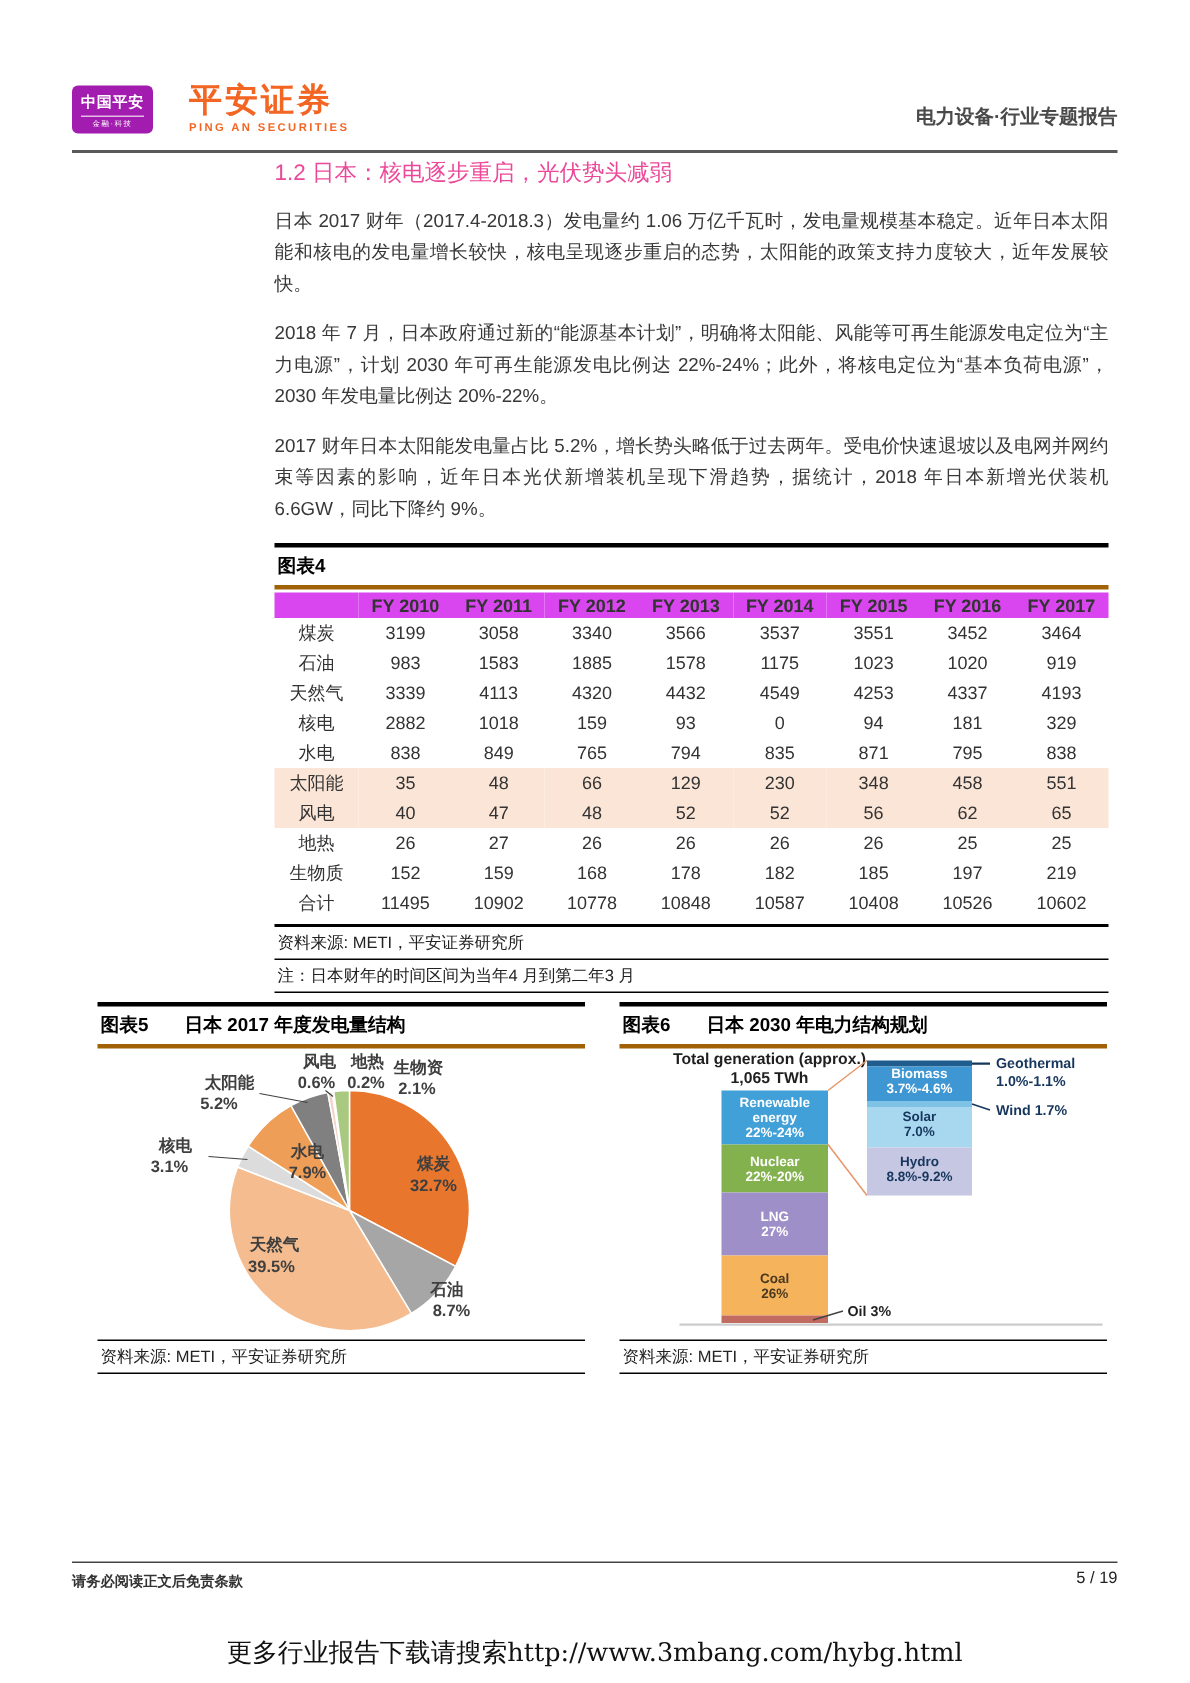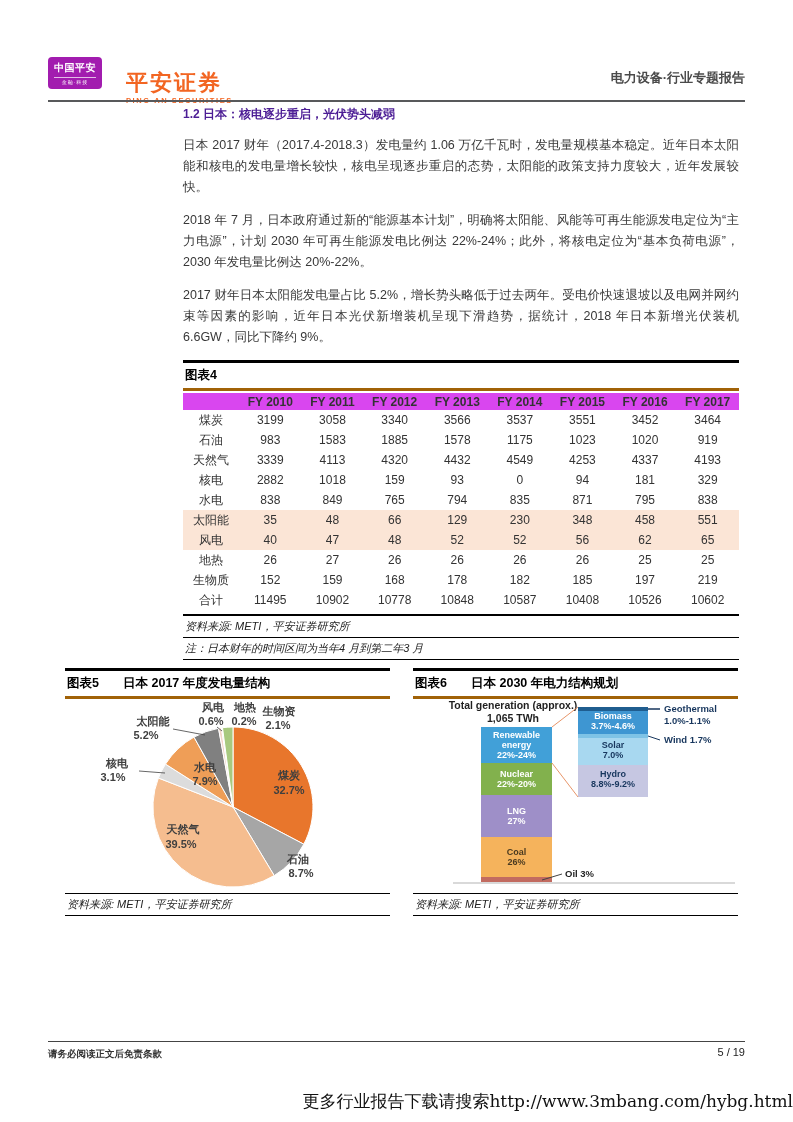"平安证券" .brand { margin-top: 16px -> none }
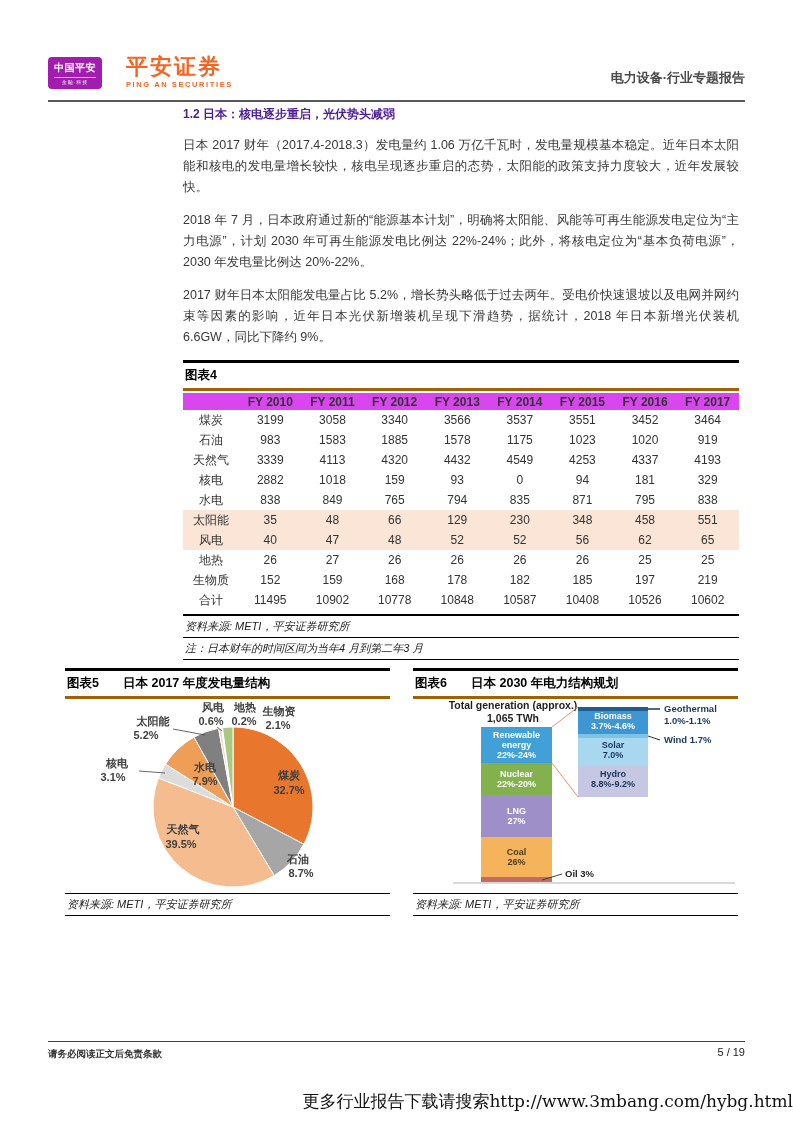"1.2 日本：核电逐步重启，光伏势头减弱" .sec-title { color: #4c1d95 -> #ec4899; font-size: 12px -> 15px; font-weight: bold -> normal }
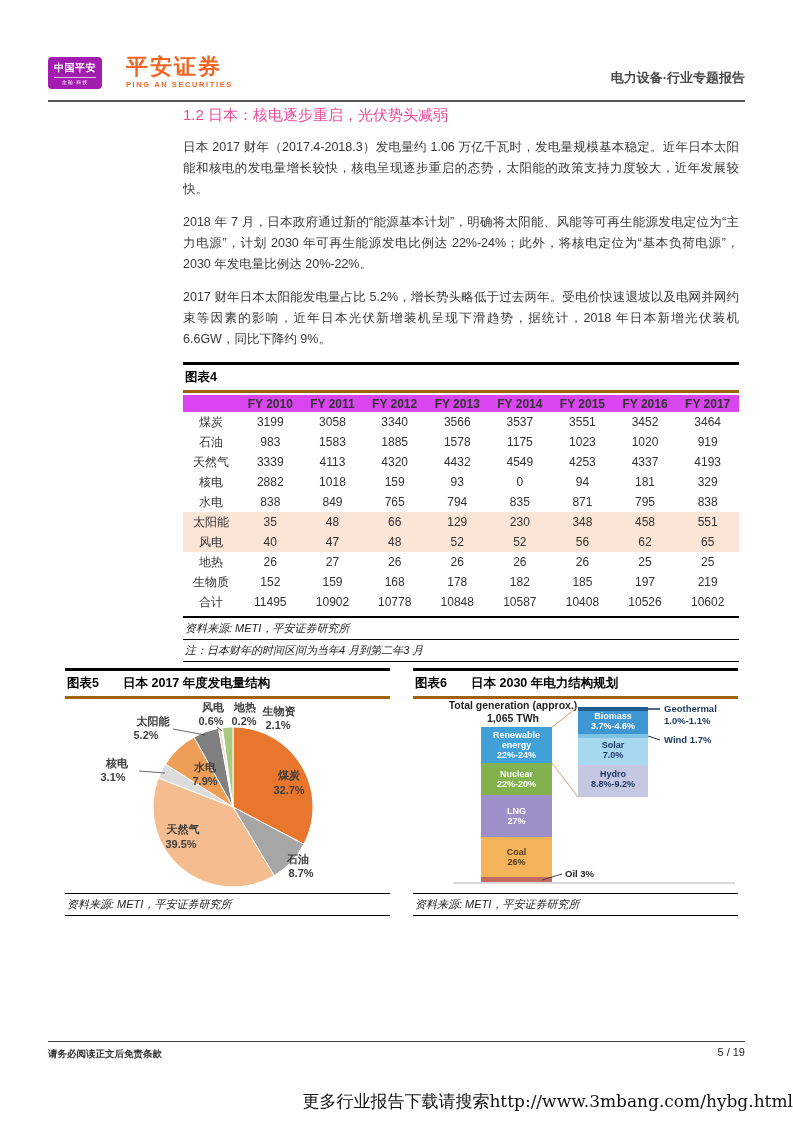"资料来源: METI，平安证券研究所" .src-line { font-style: italic -> none }
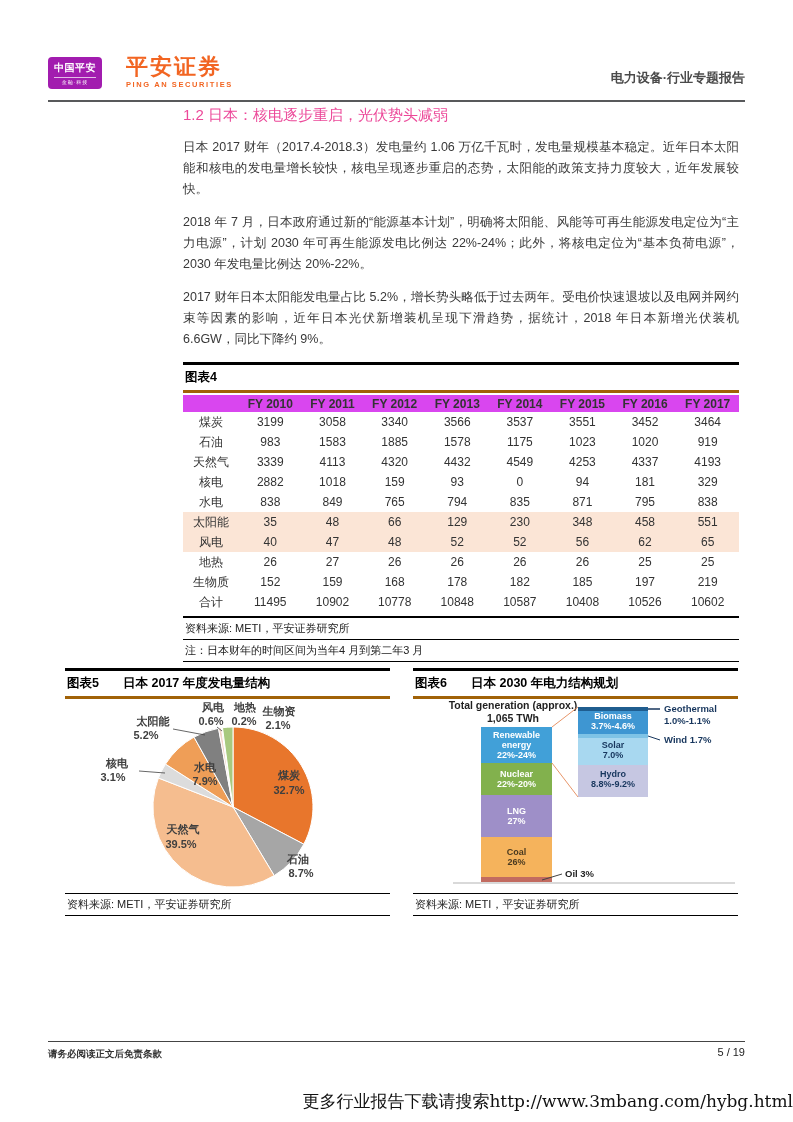"更多行业报告下载请搜索http://www.3mbang.com/hybg.ht" .watermark { text-align: right -> center }
